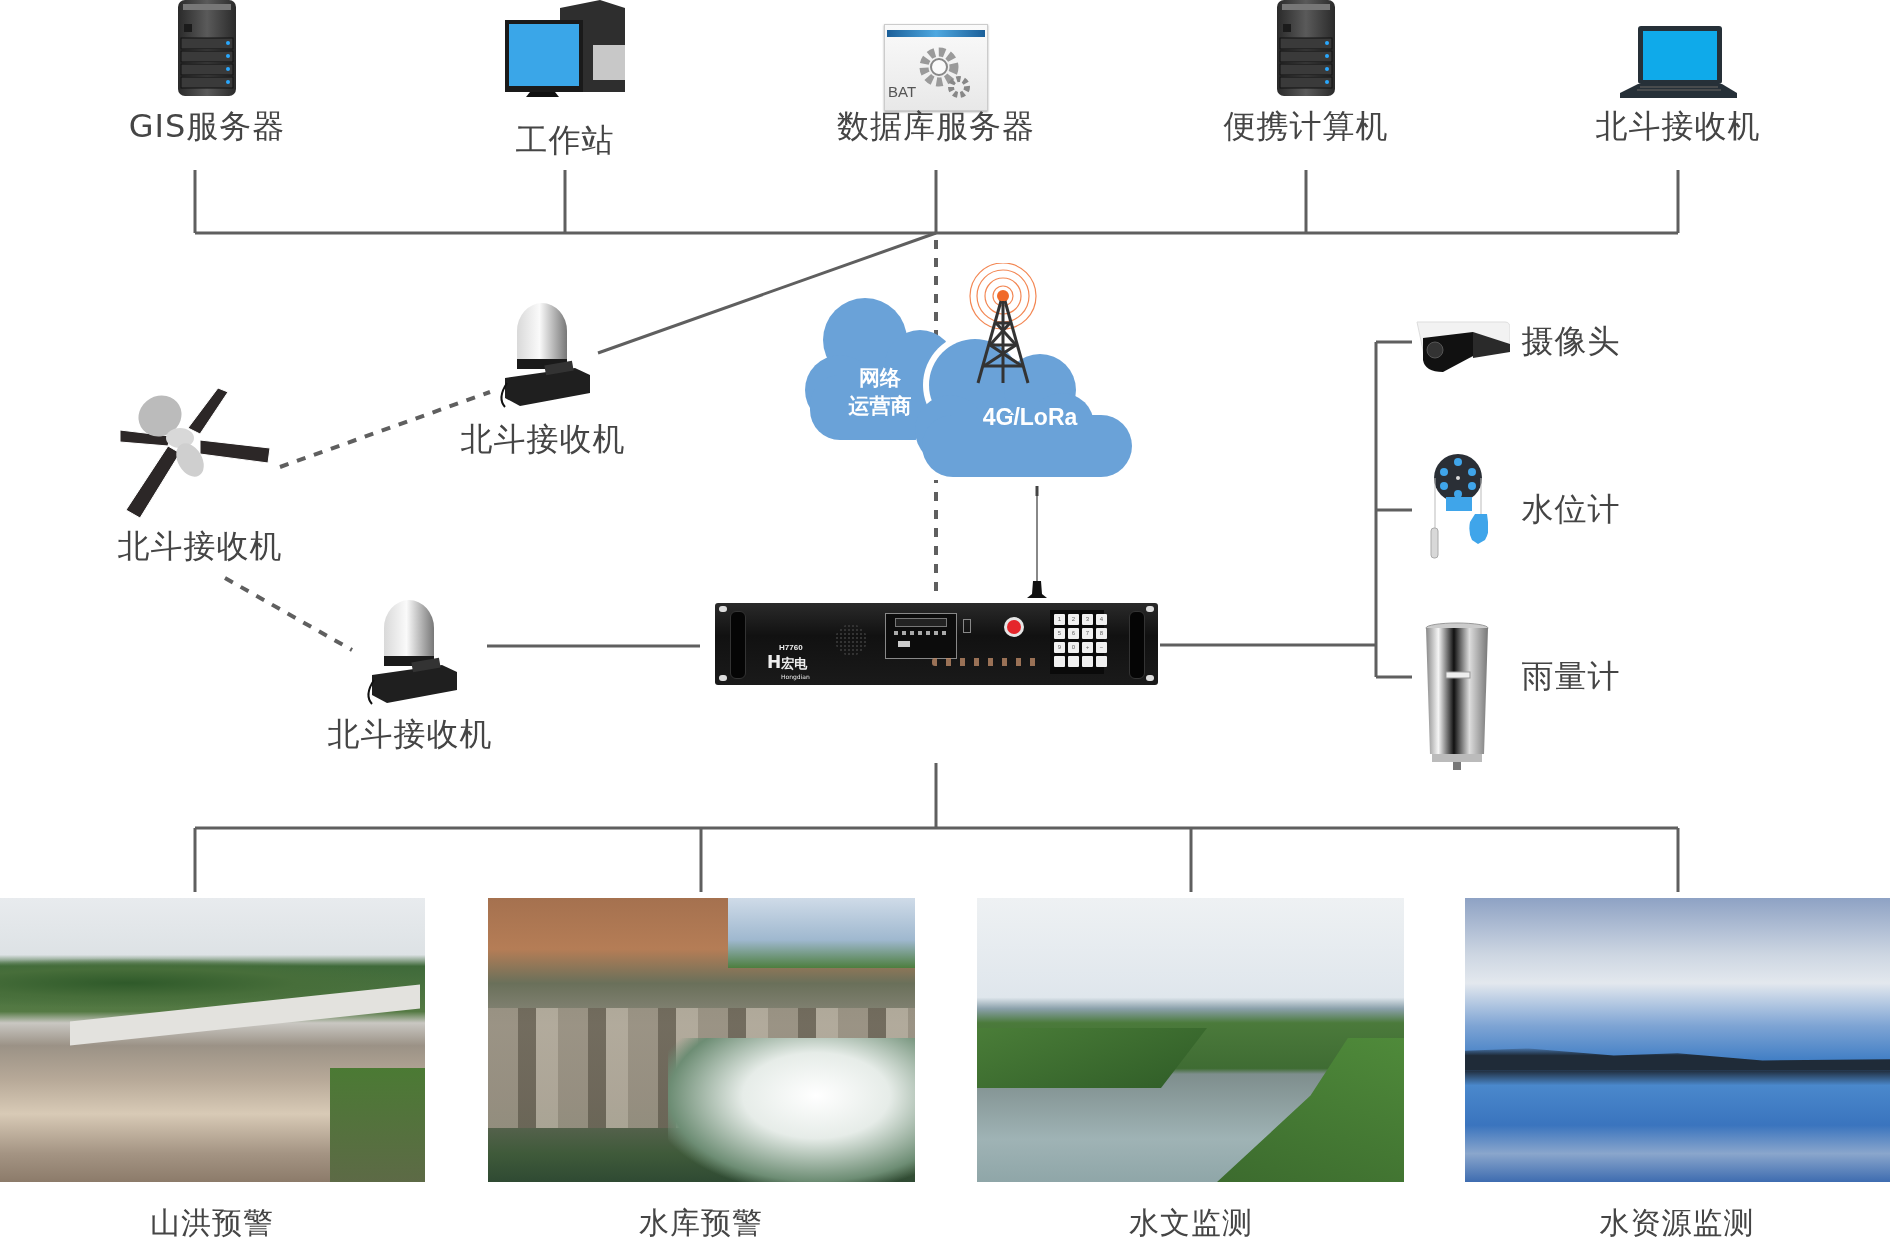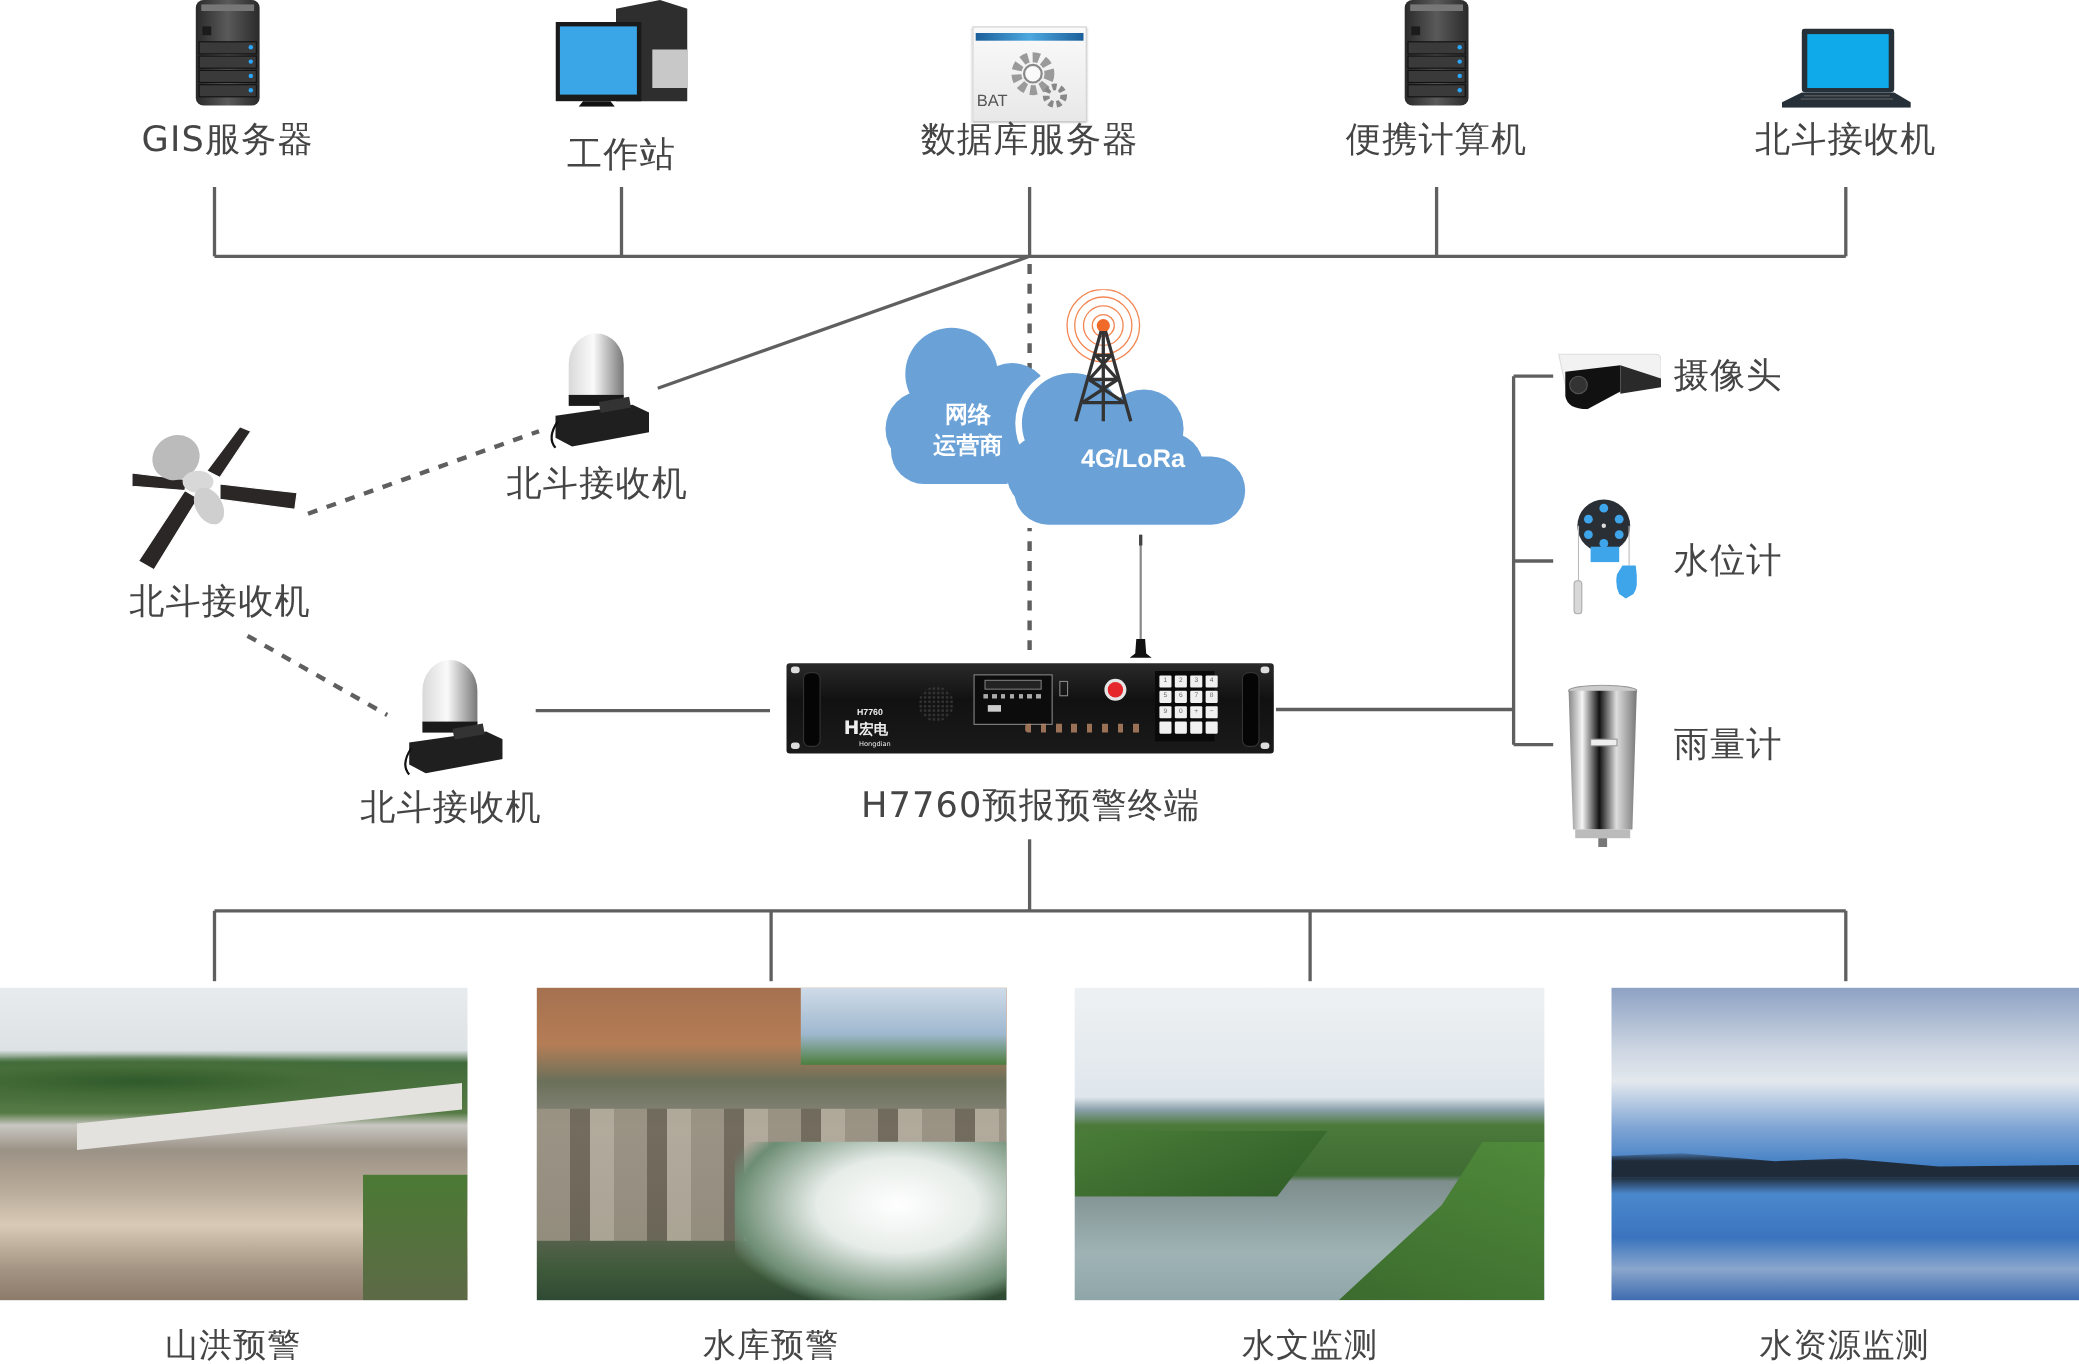"H7760预报预警终端" div.label { html: <div>H7760预报预警终端</div> -> none }
